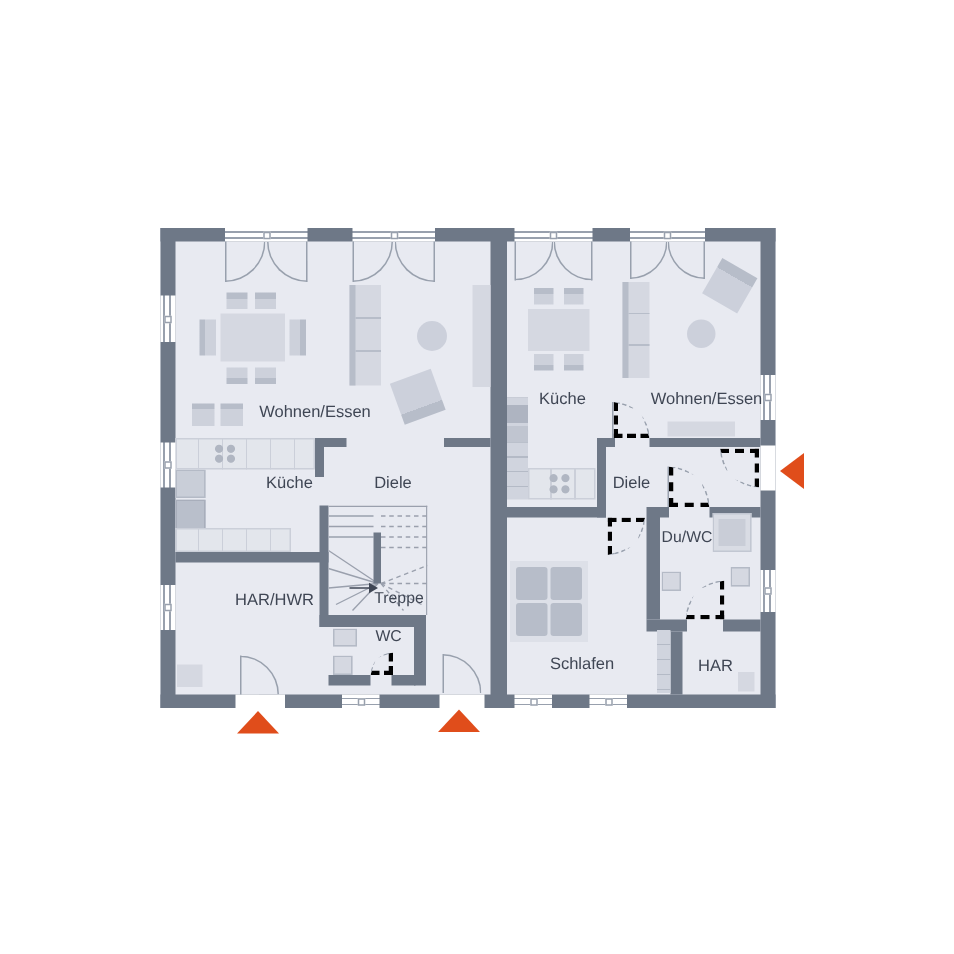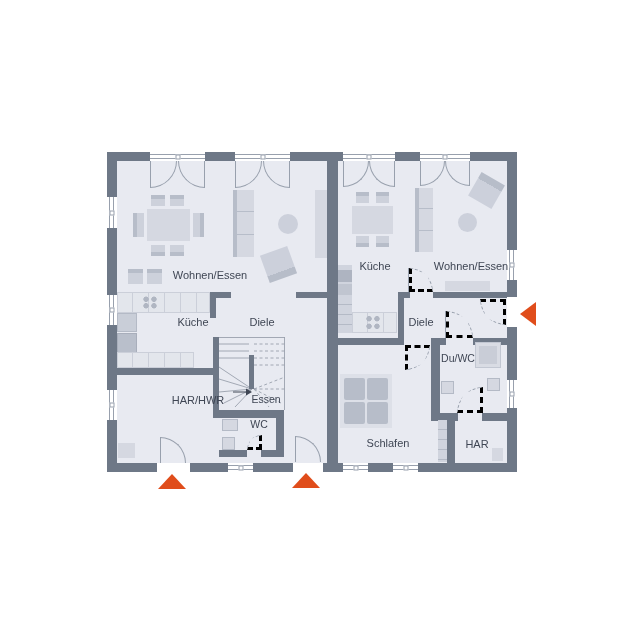"HAR/HWR" div.lbl { left: 198px -> 183px }
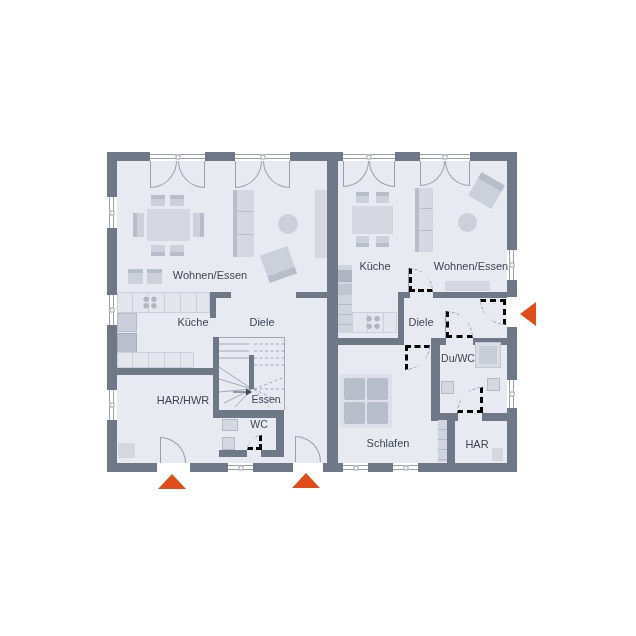"Essen" div.lbl { text: Essen -> Treppe }
